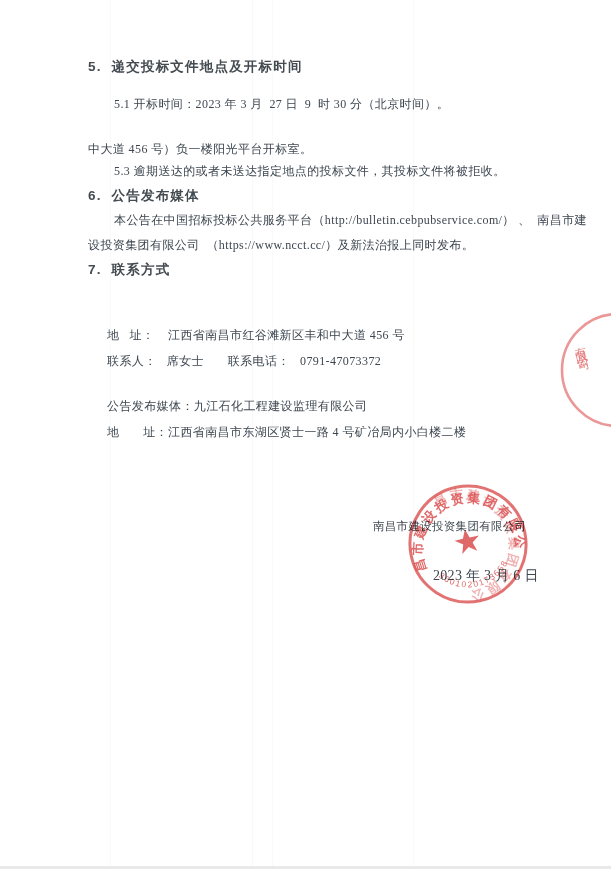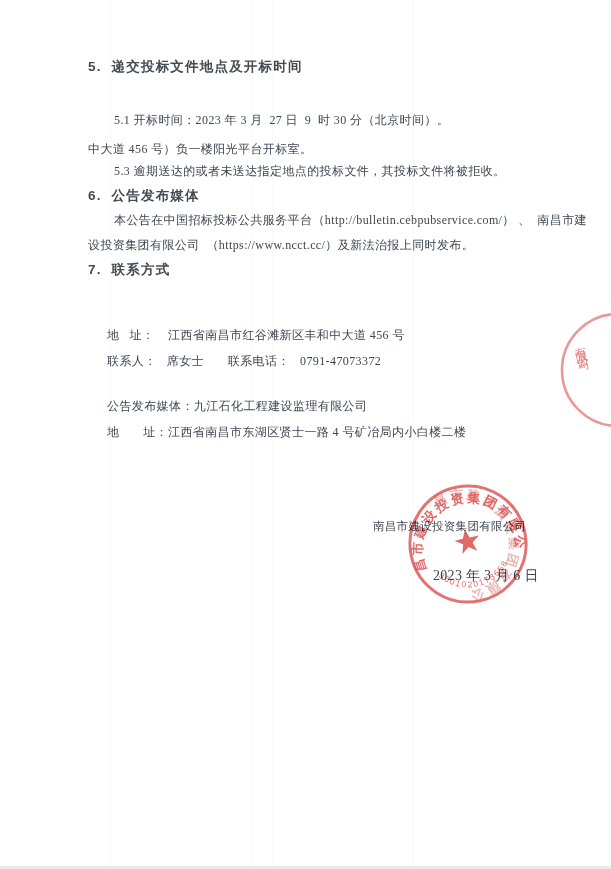"5.1 开标时间：2023 年 3 月" div.line { top: 112px -> 96px }
